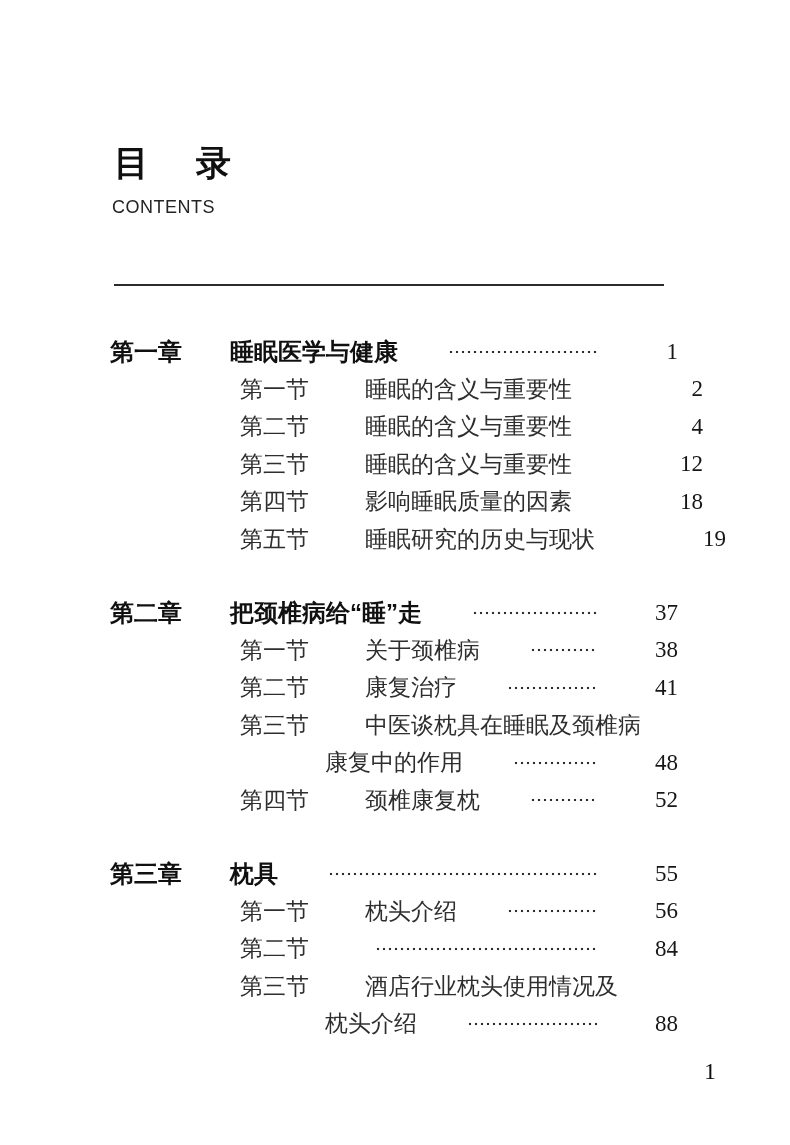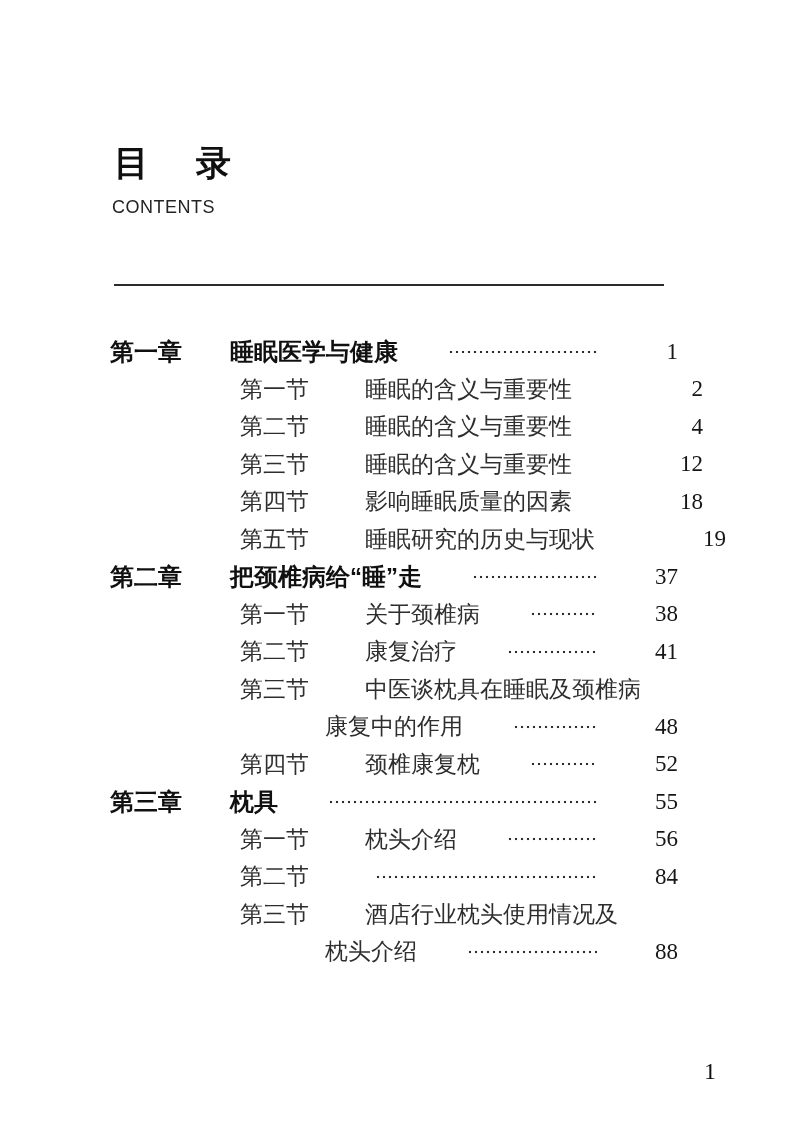"第二章" .chapter-gap { margin-top: none -> 36px }
